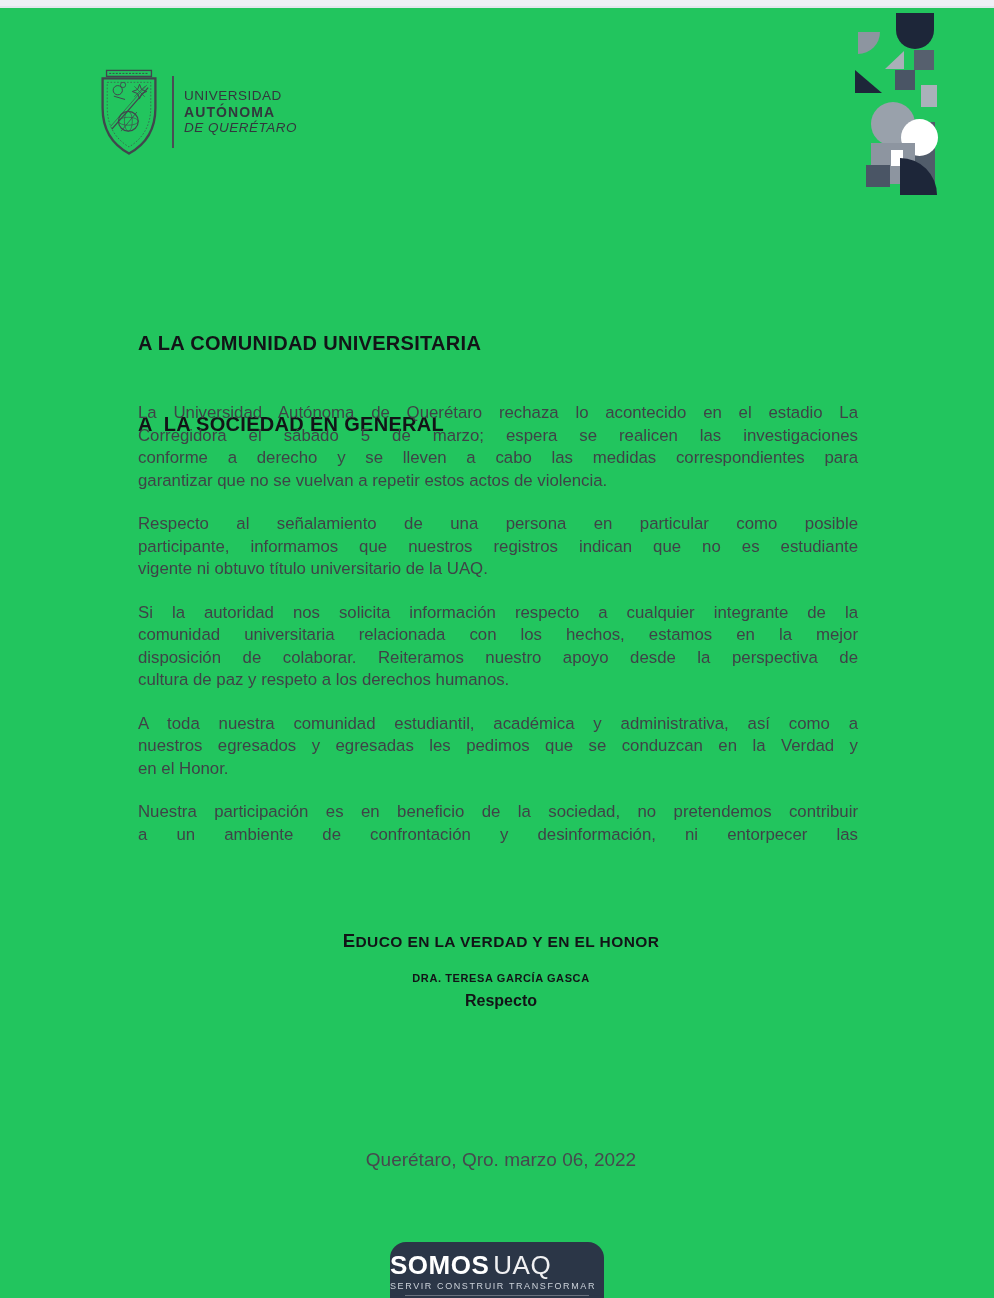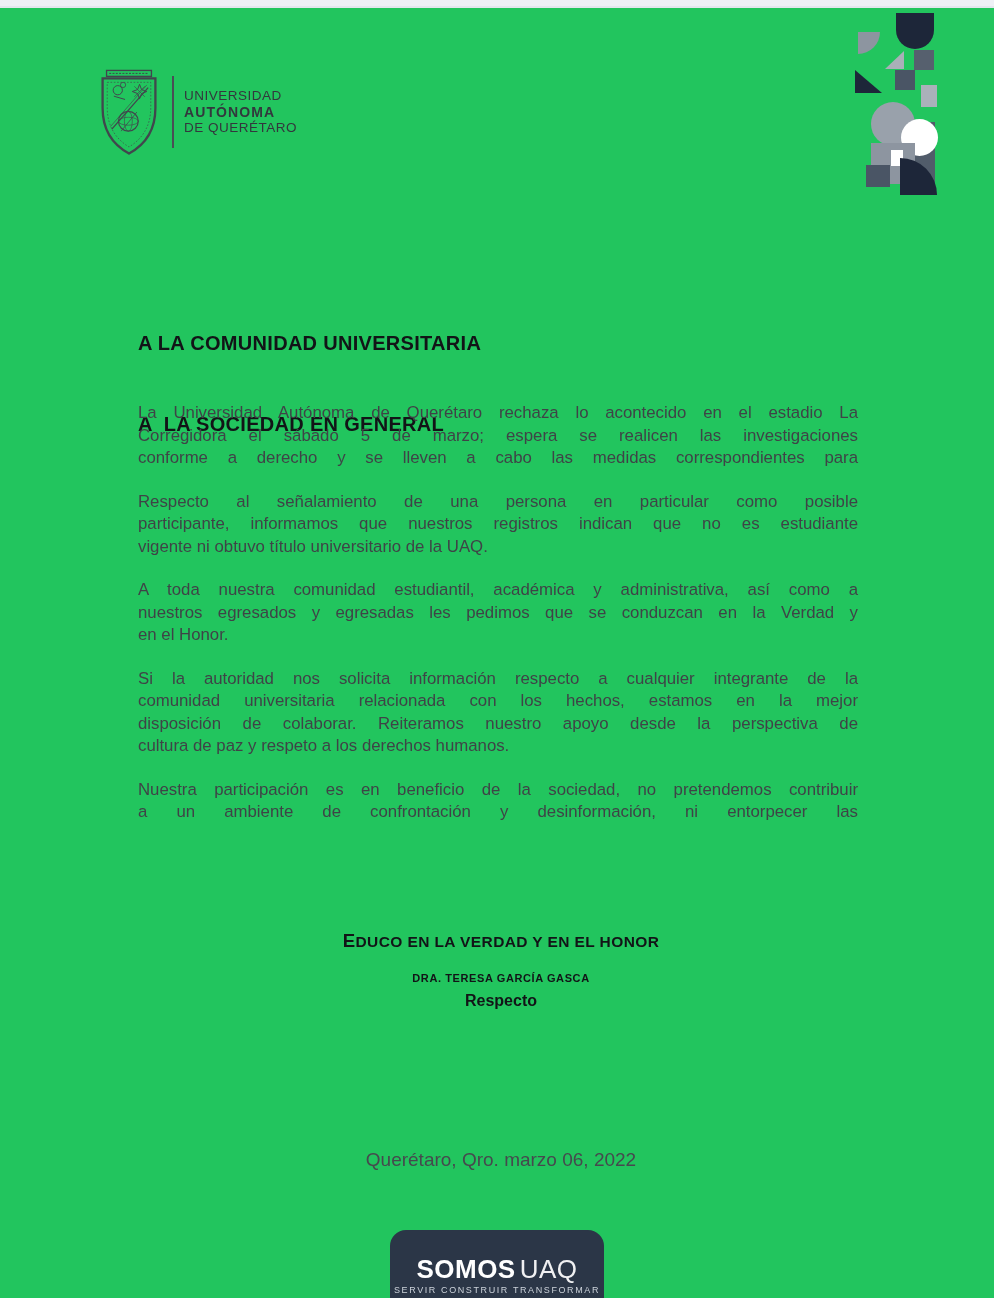"DE QUERÉTARO" .wordmark .wm3 { font-style: none -> italic }
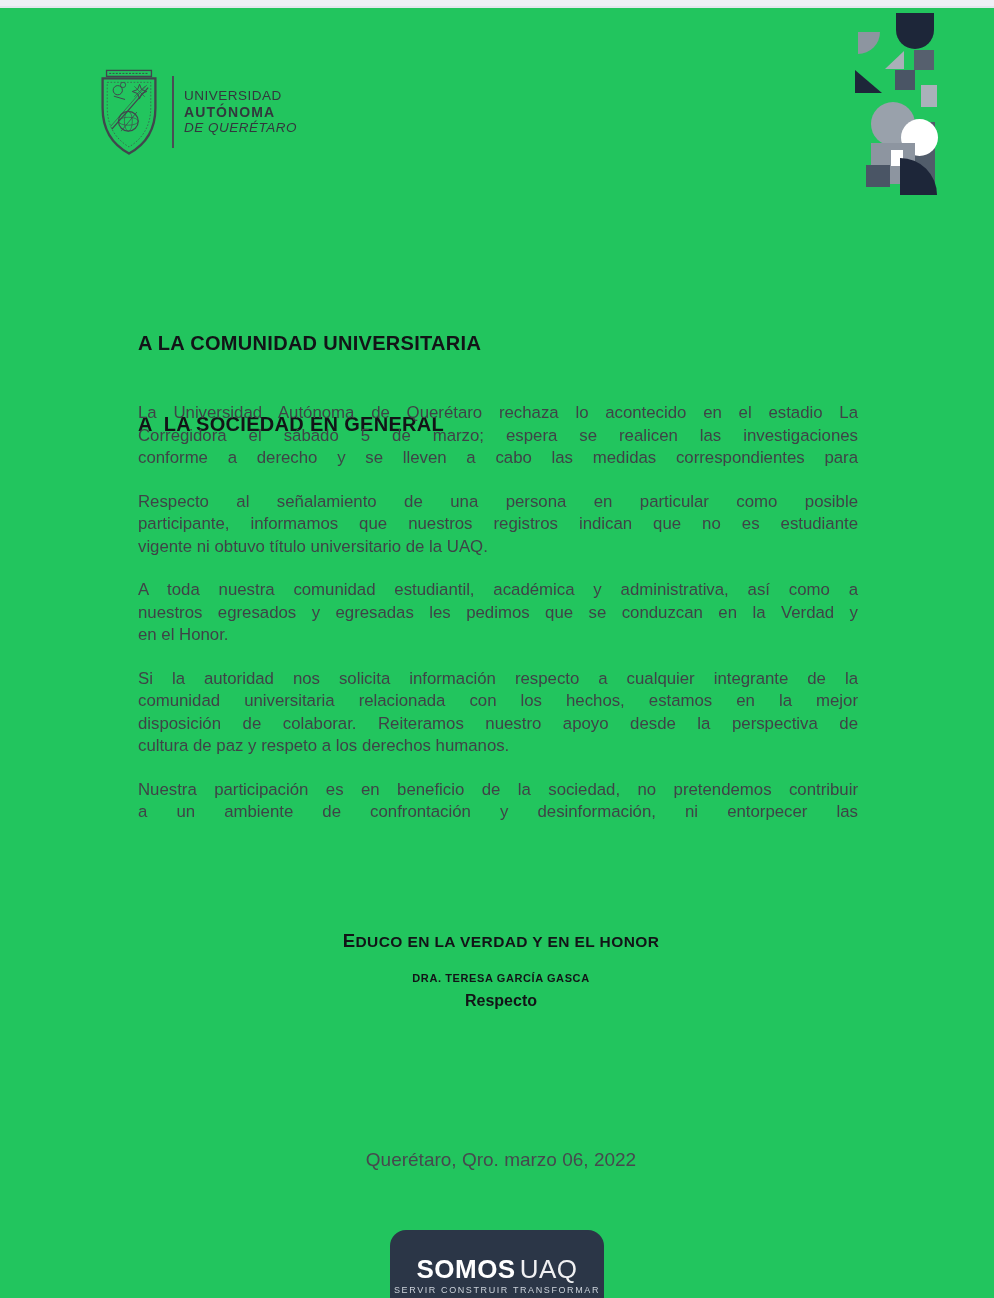"garantizar que no se vuelvan" div.jlast { html: none -> <div>garantizar que no se vuelvan a repetir estos actos de violencia.</div> }
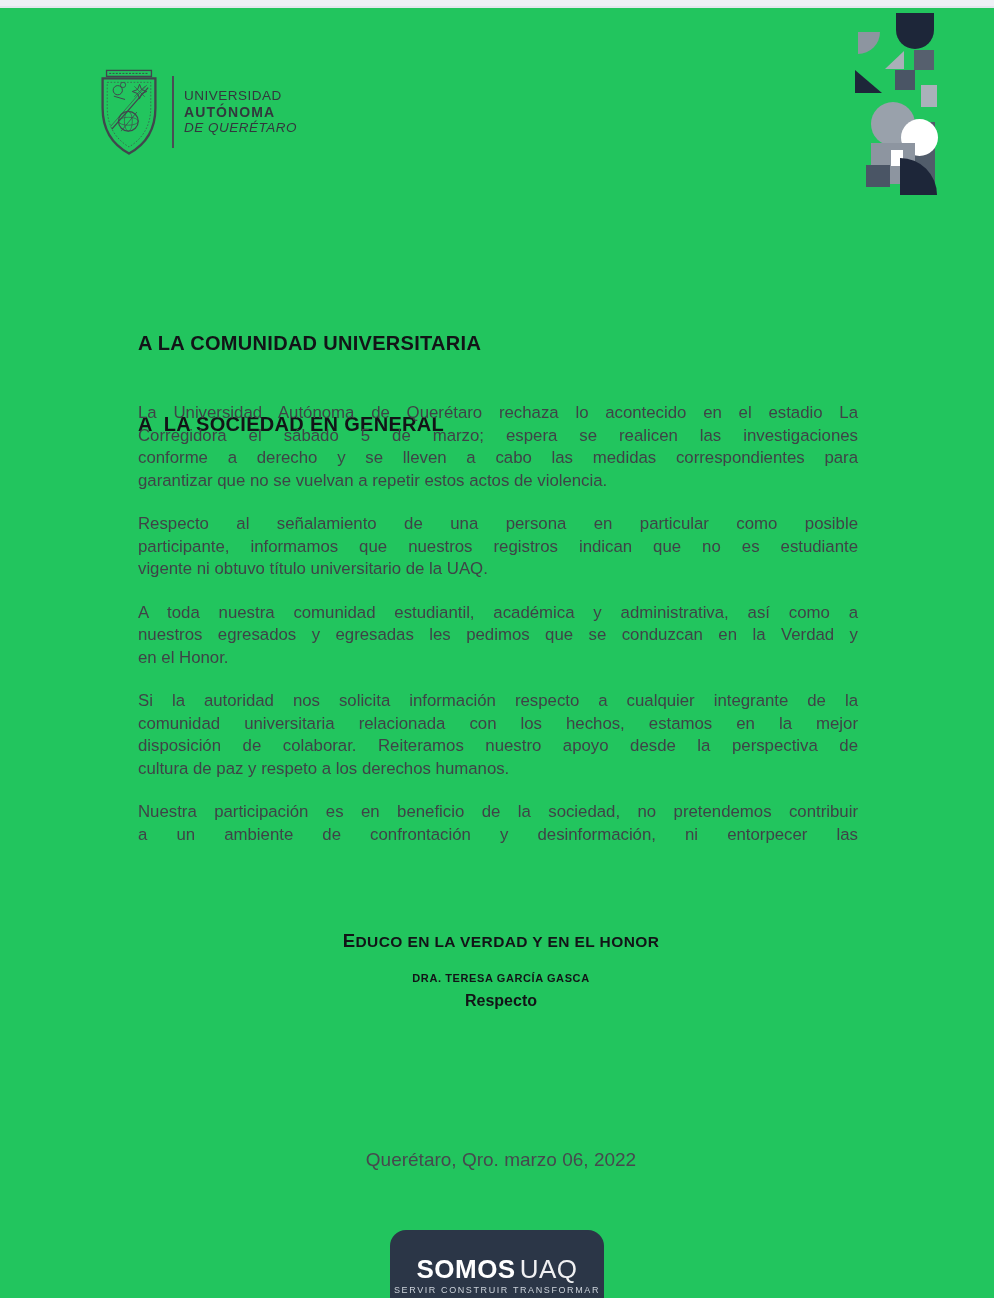"A toda nuestra comunidad estudiantil," div.paragraph { order: before "Si la autoridad nos solicita" -> after "Si la autoridad nos solicita" }
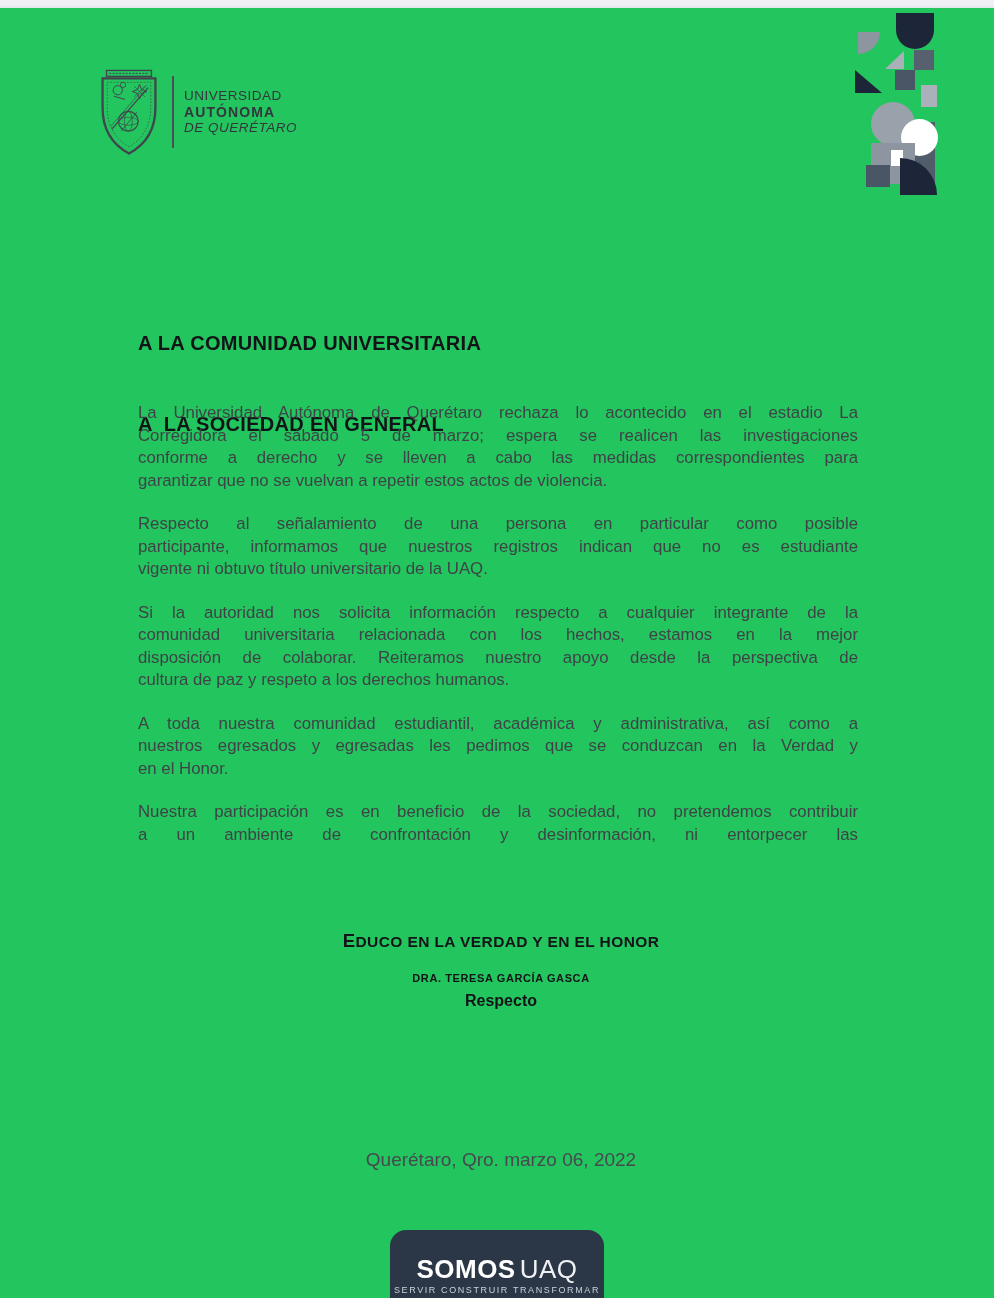"SOMOS UAQ" .badge { height: 68px -> 56px; padding-top: 26px -> 10px; text-align: center -> none }
